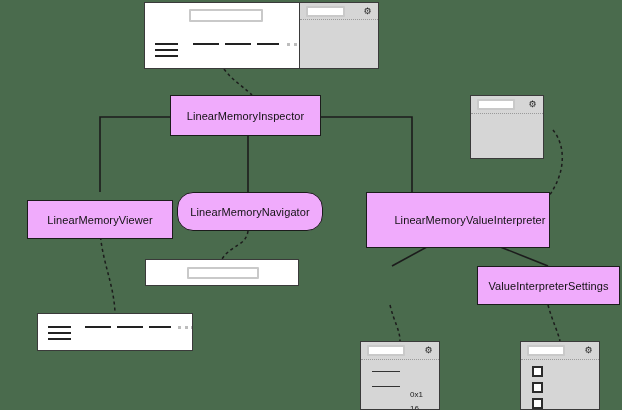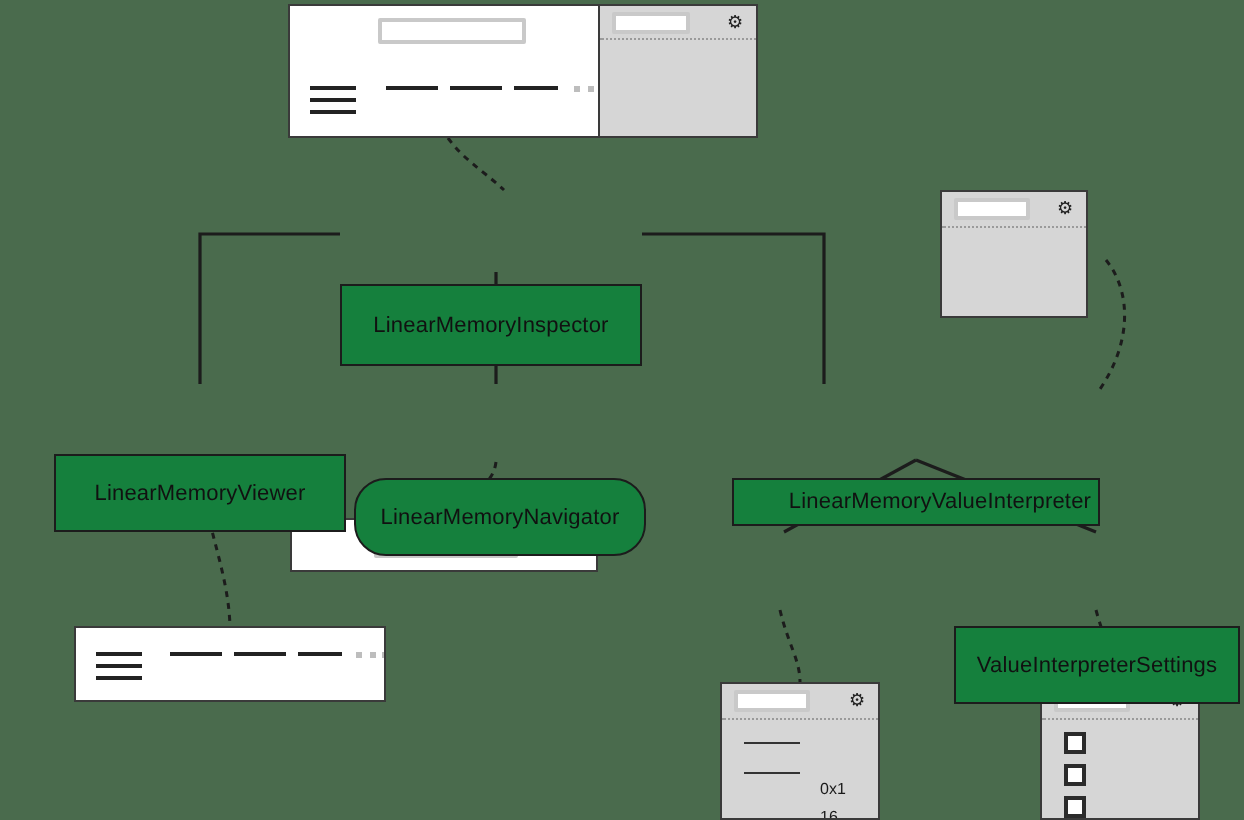"LinearMemoryInspector" .node { background: #15803d -> #f0abfc; margin-top: 47px -> none }
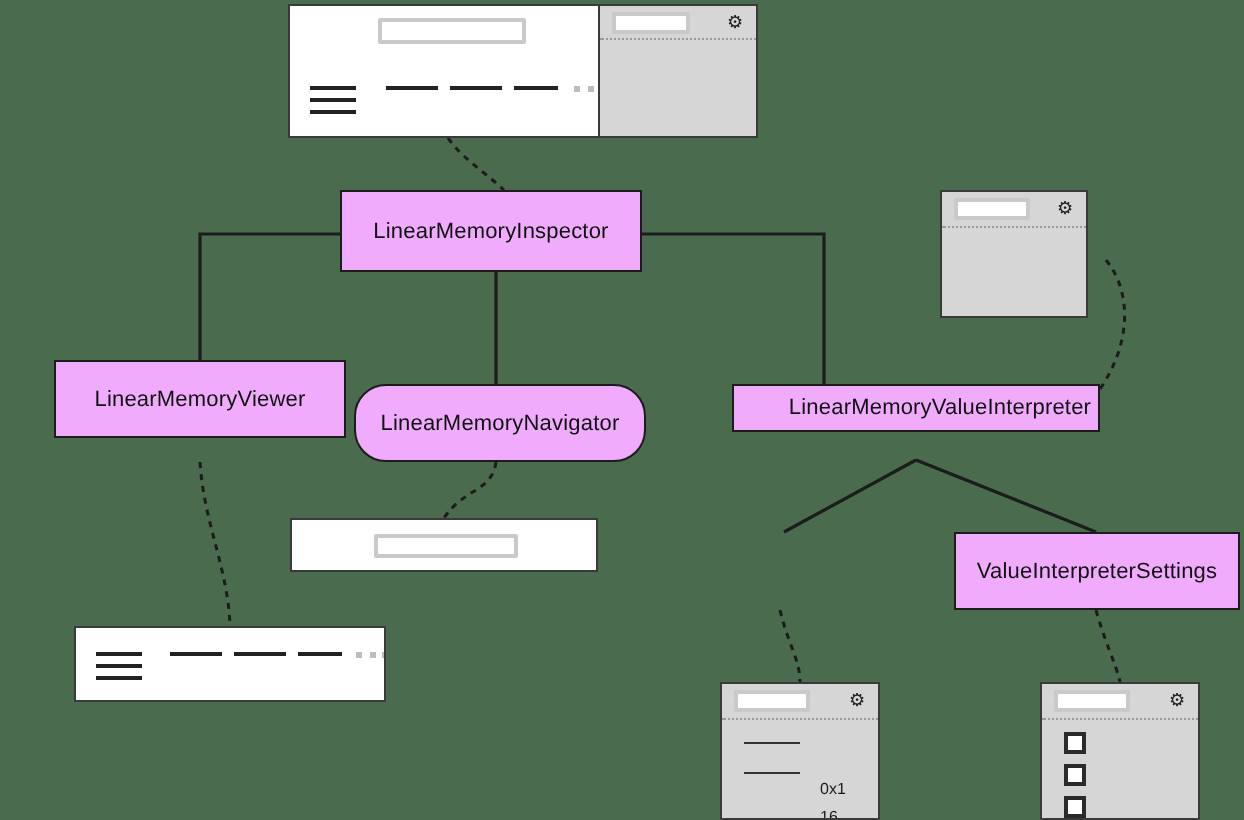"LinearMemoryViewer" div.node { top: 180px -> 200px }
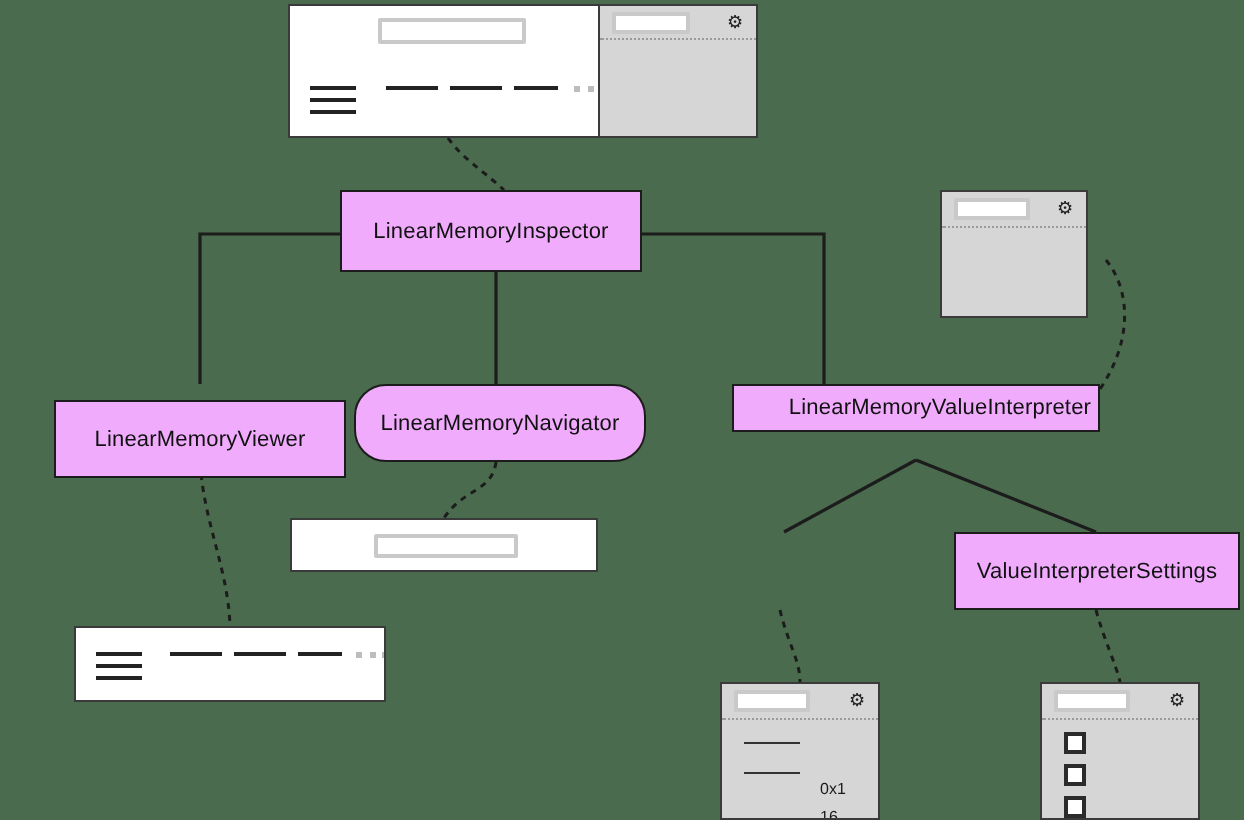"LinearMemoryValueInterpreter" div.node { height: 24px -> 56px }
